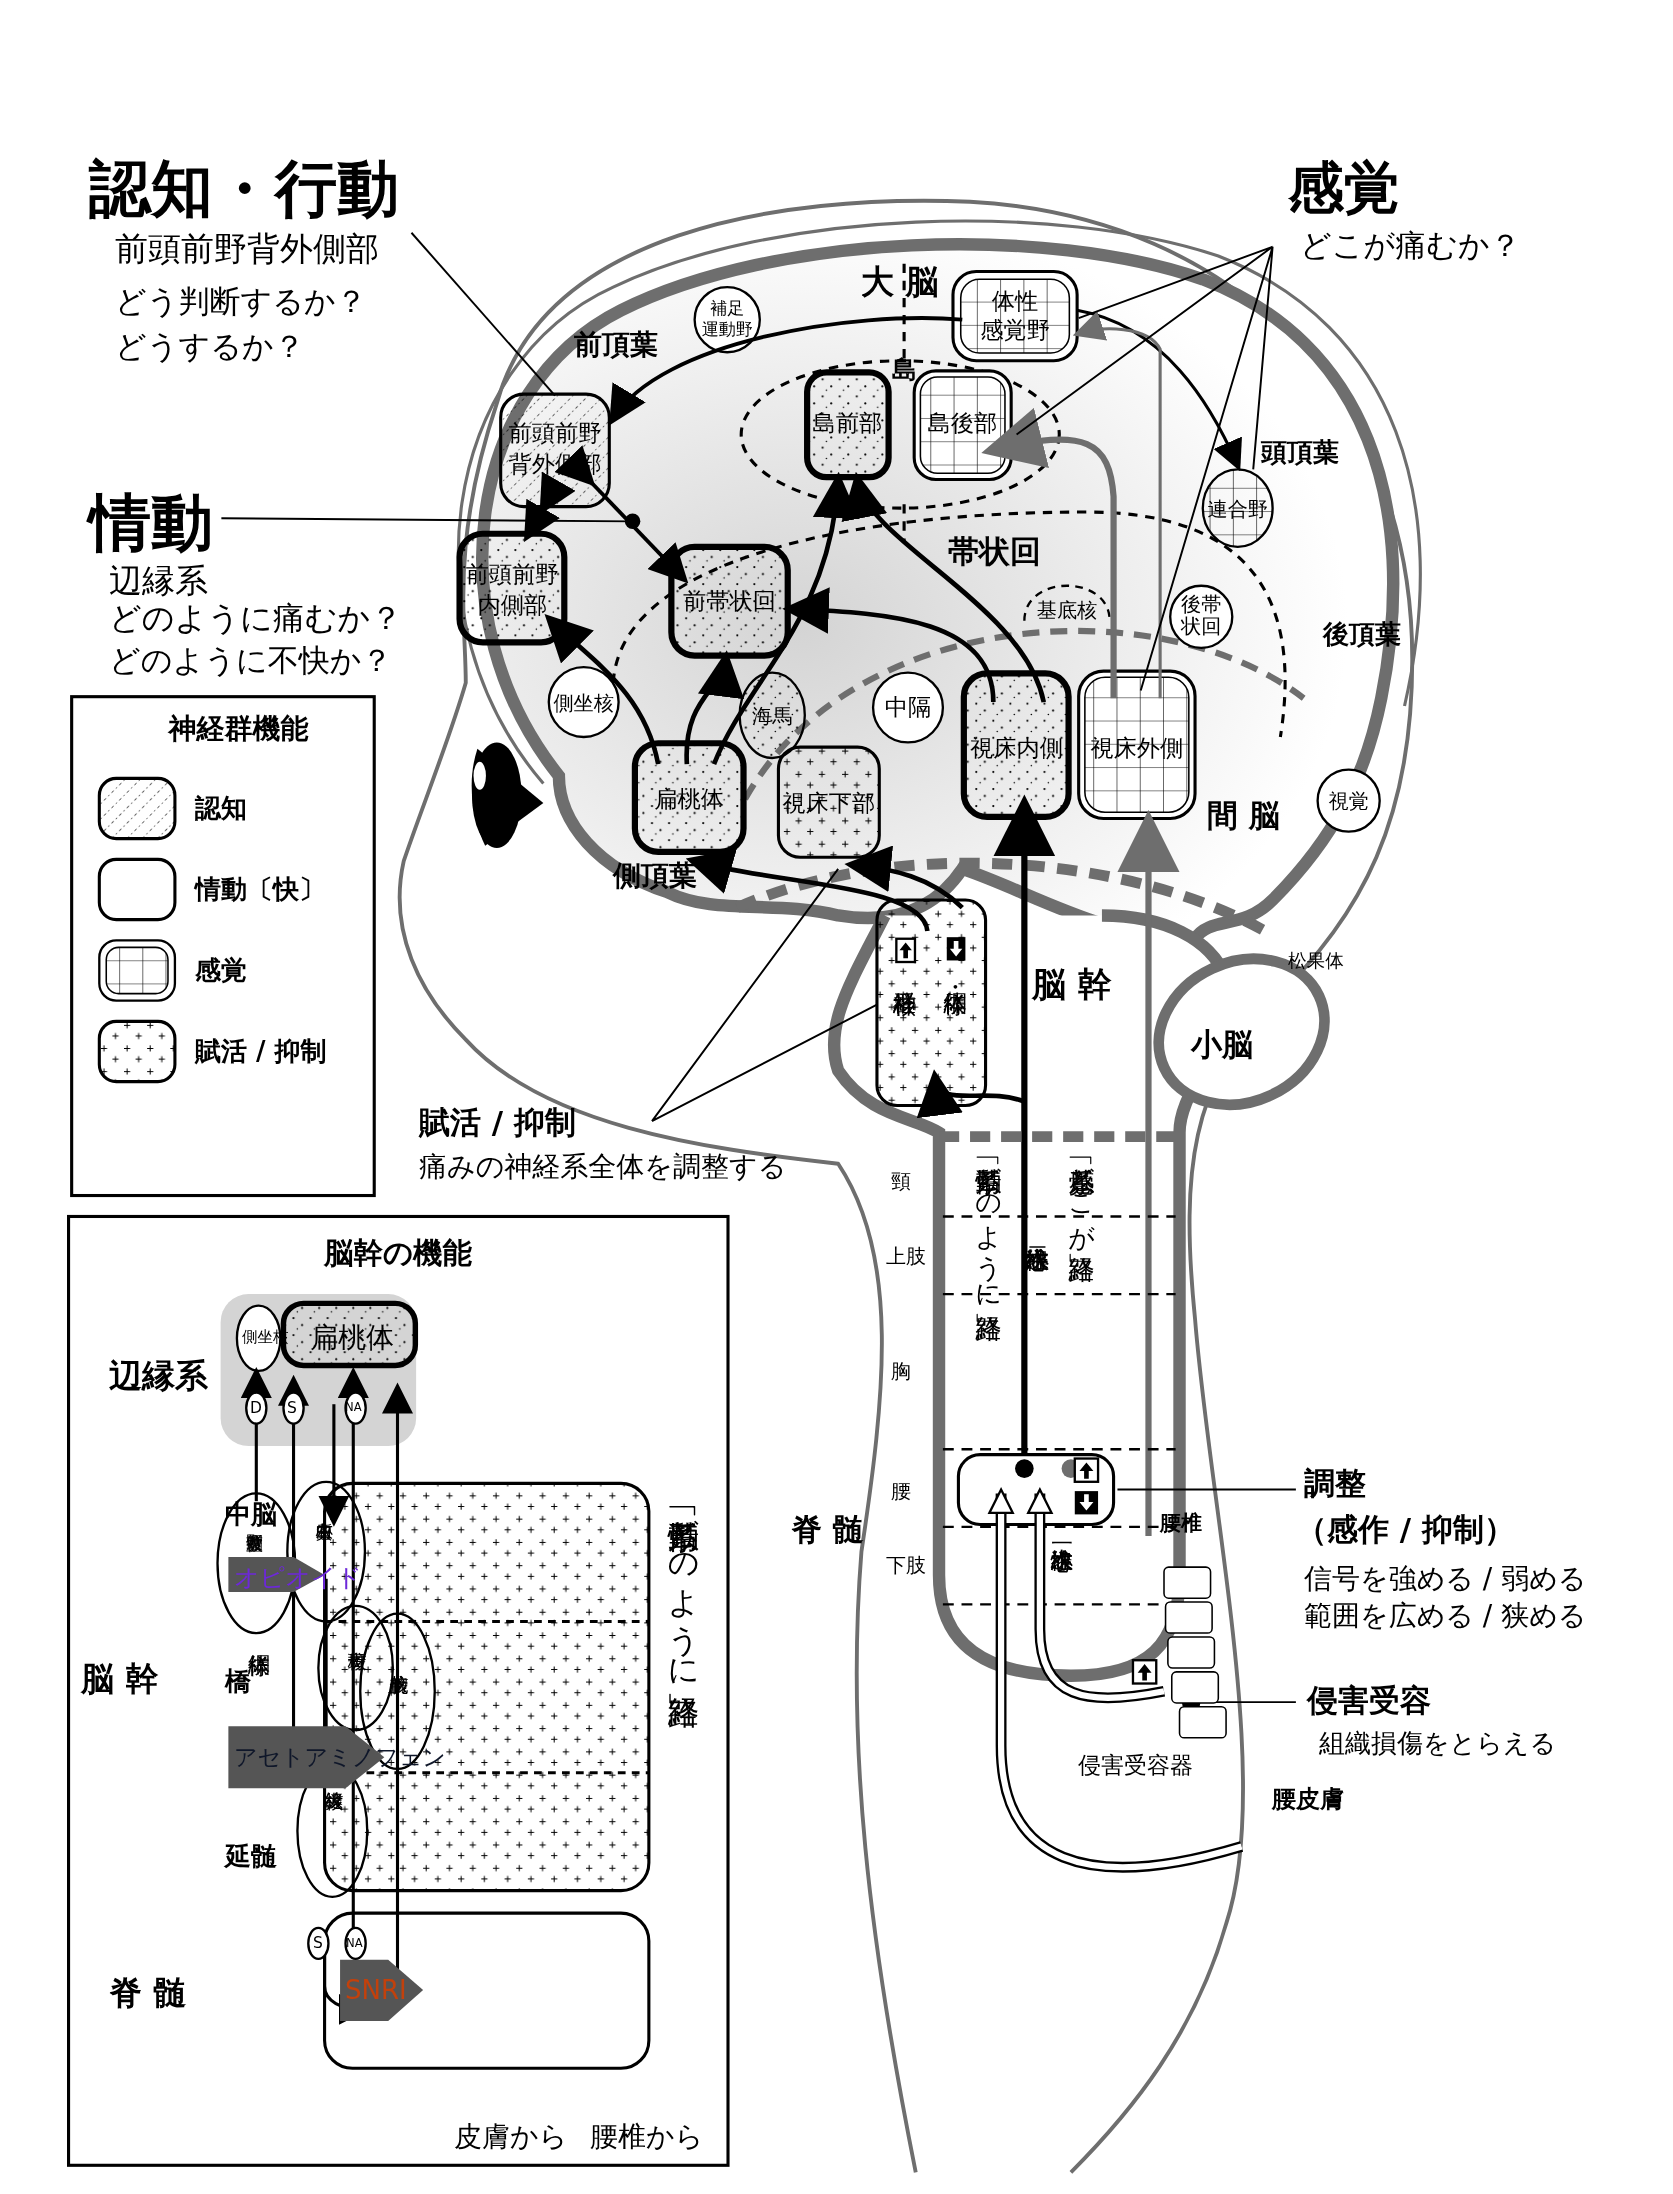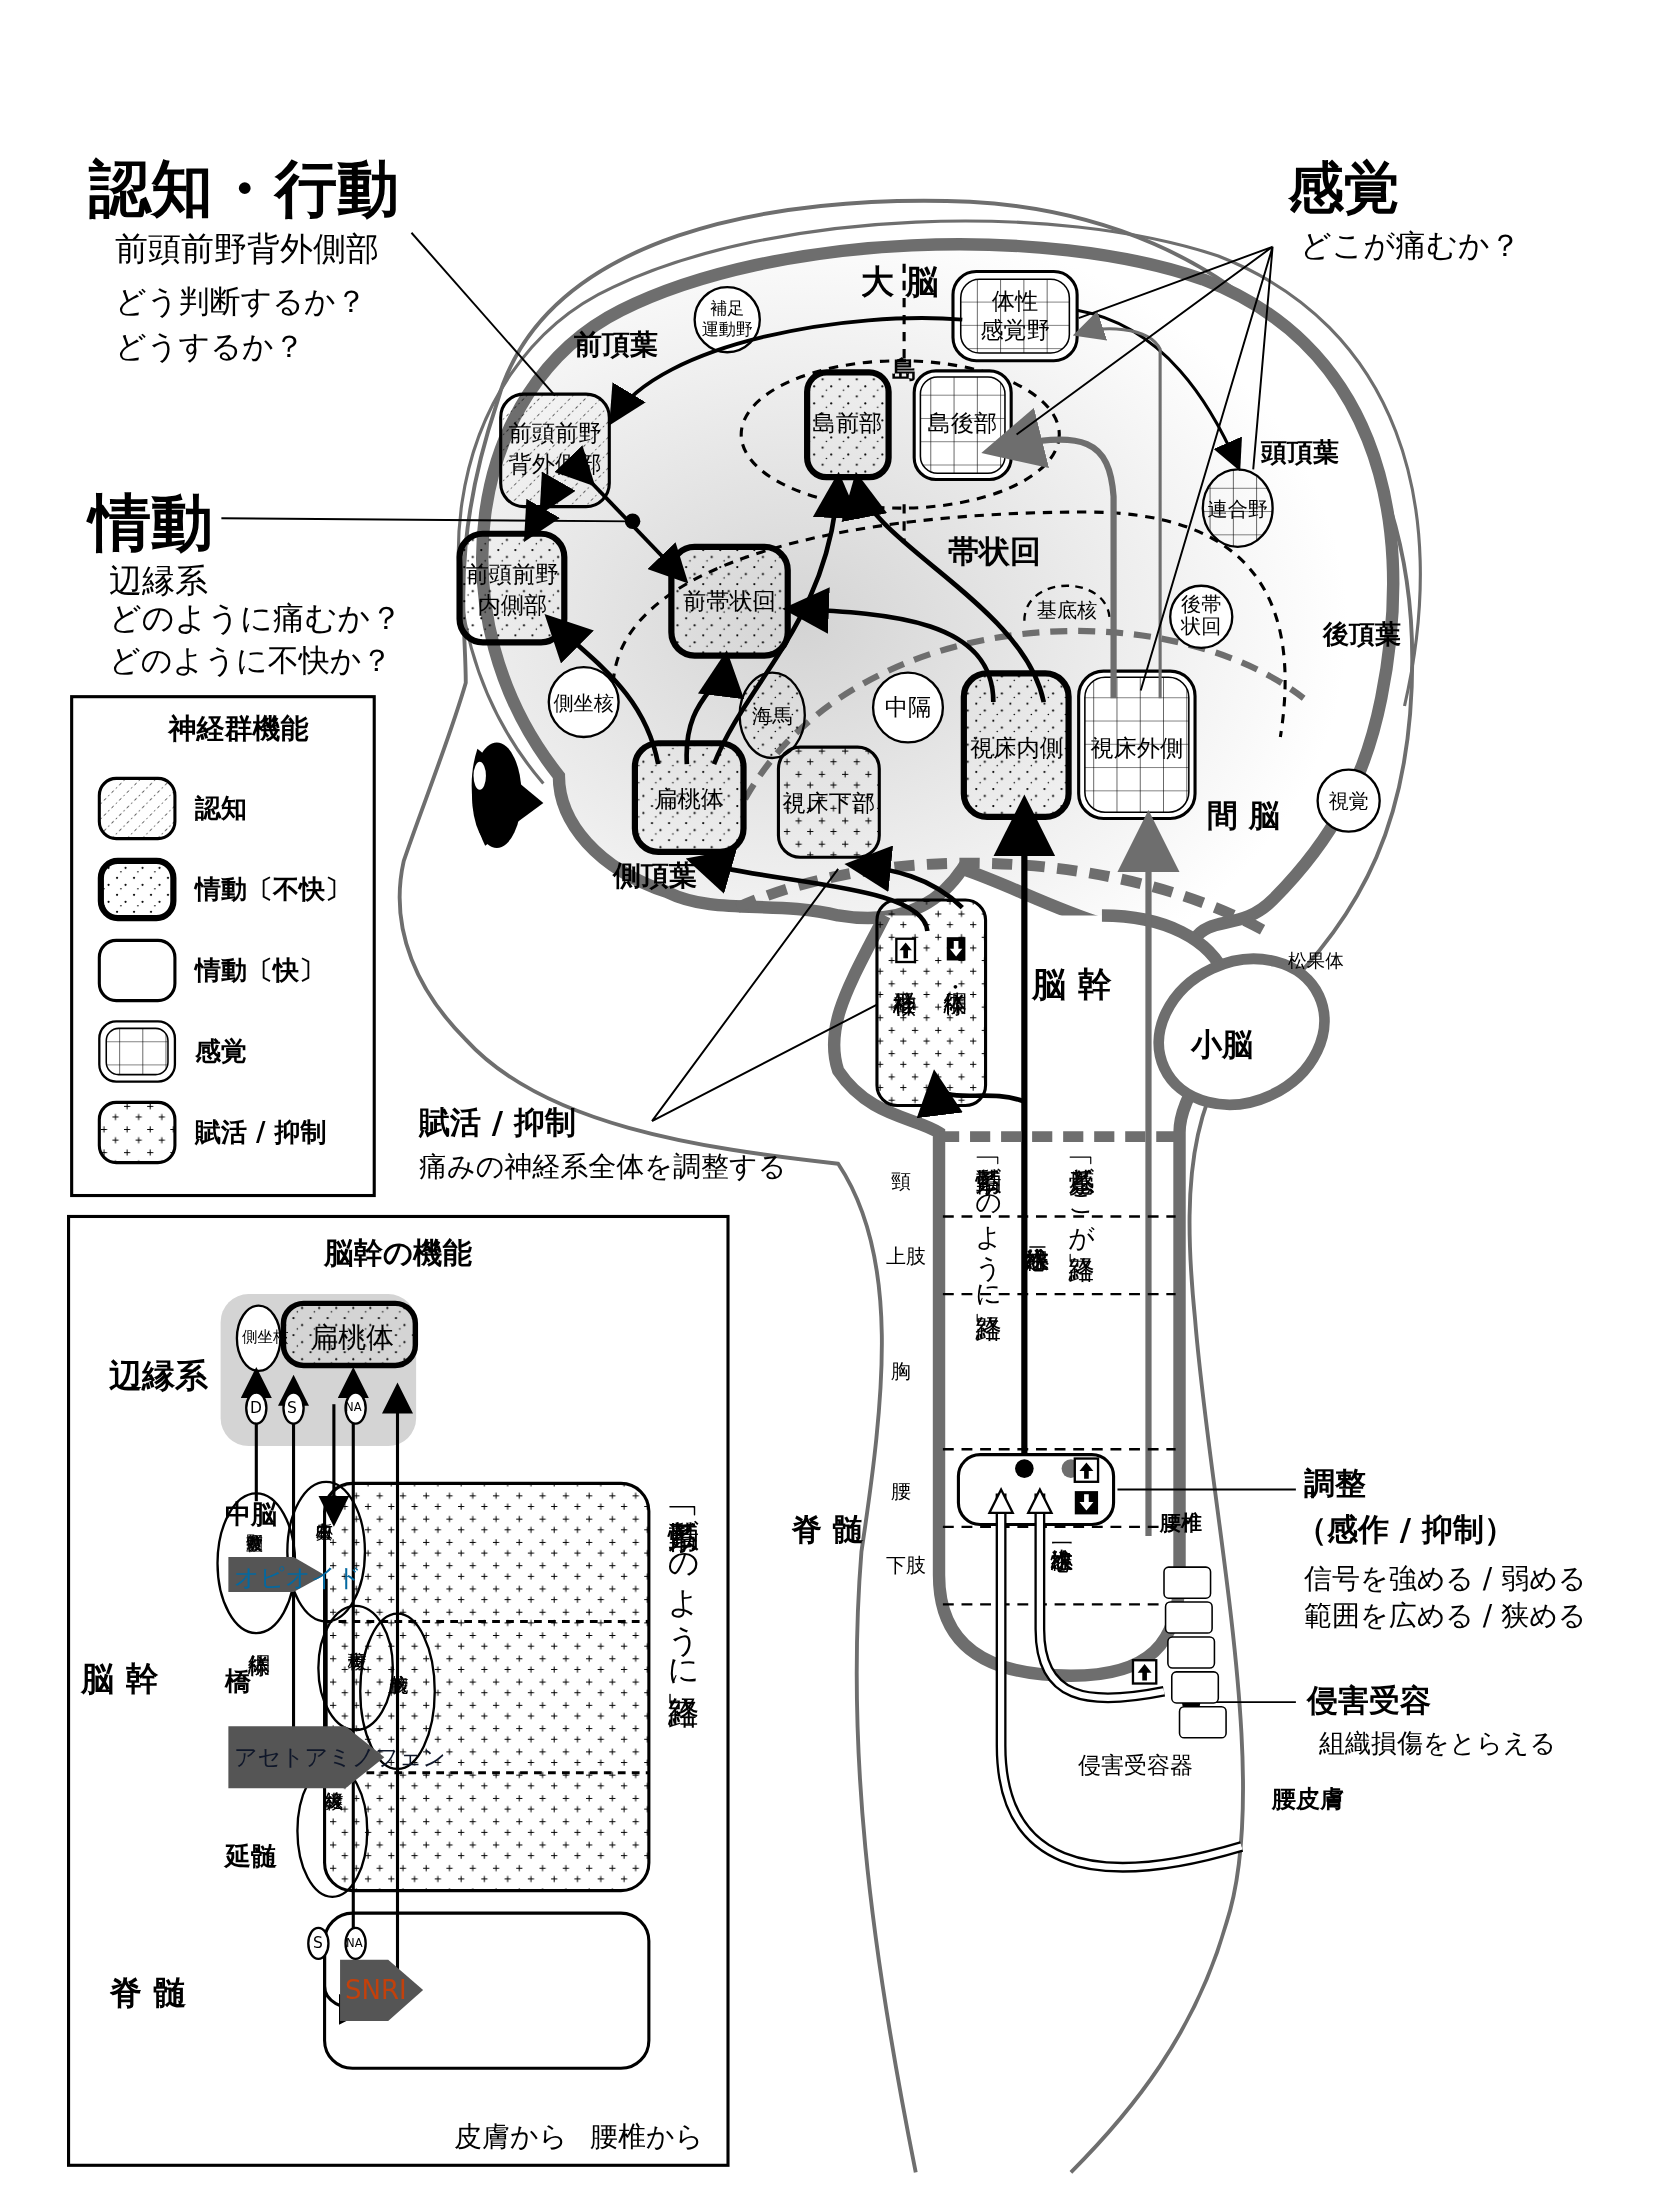"情動〔不快〕" div { html: <div> <svg> <rect></rect> </svg> <span>情動〔不快〕</span> </div> -> none }
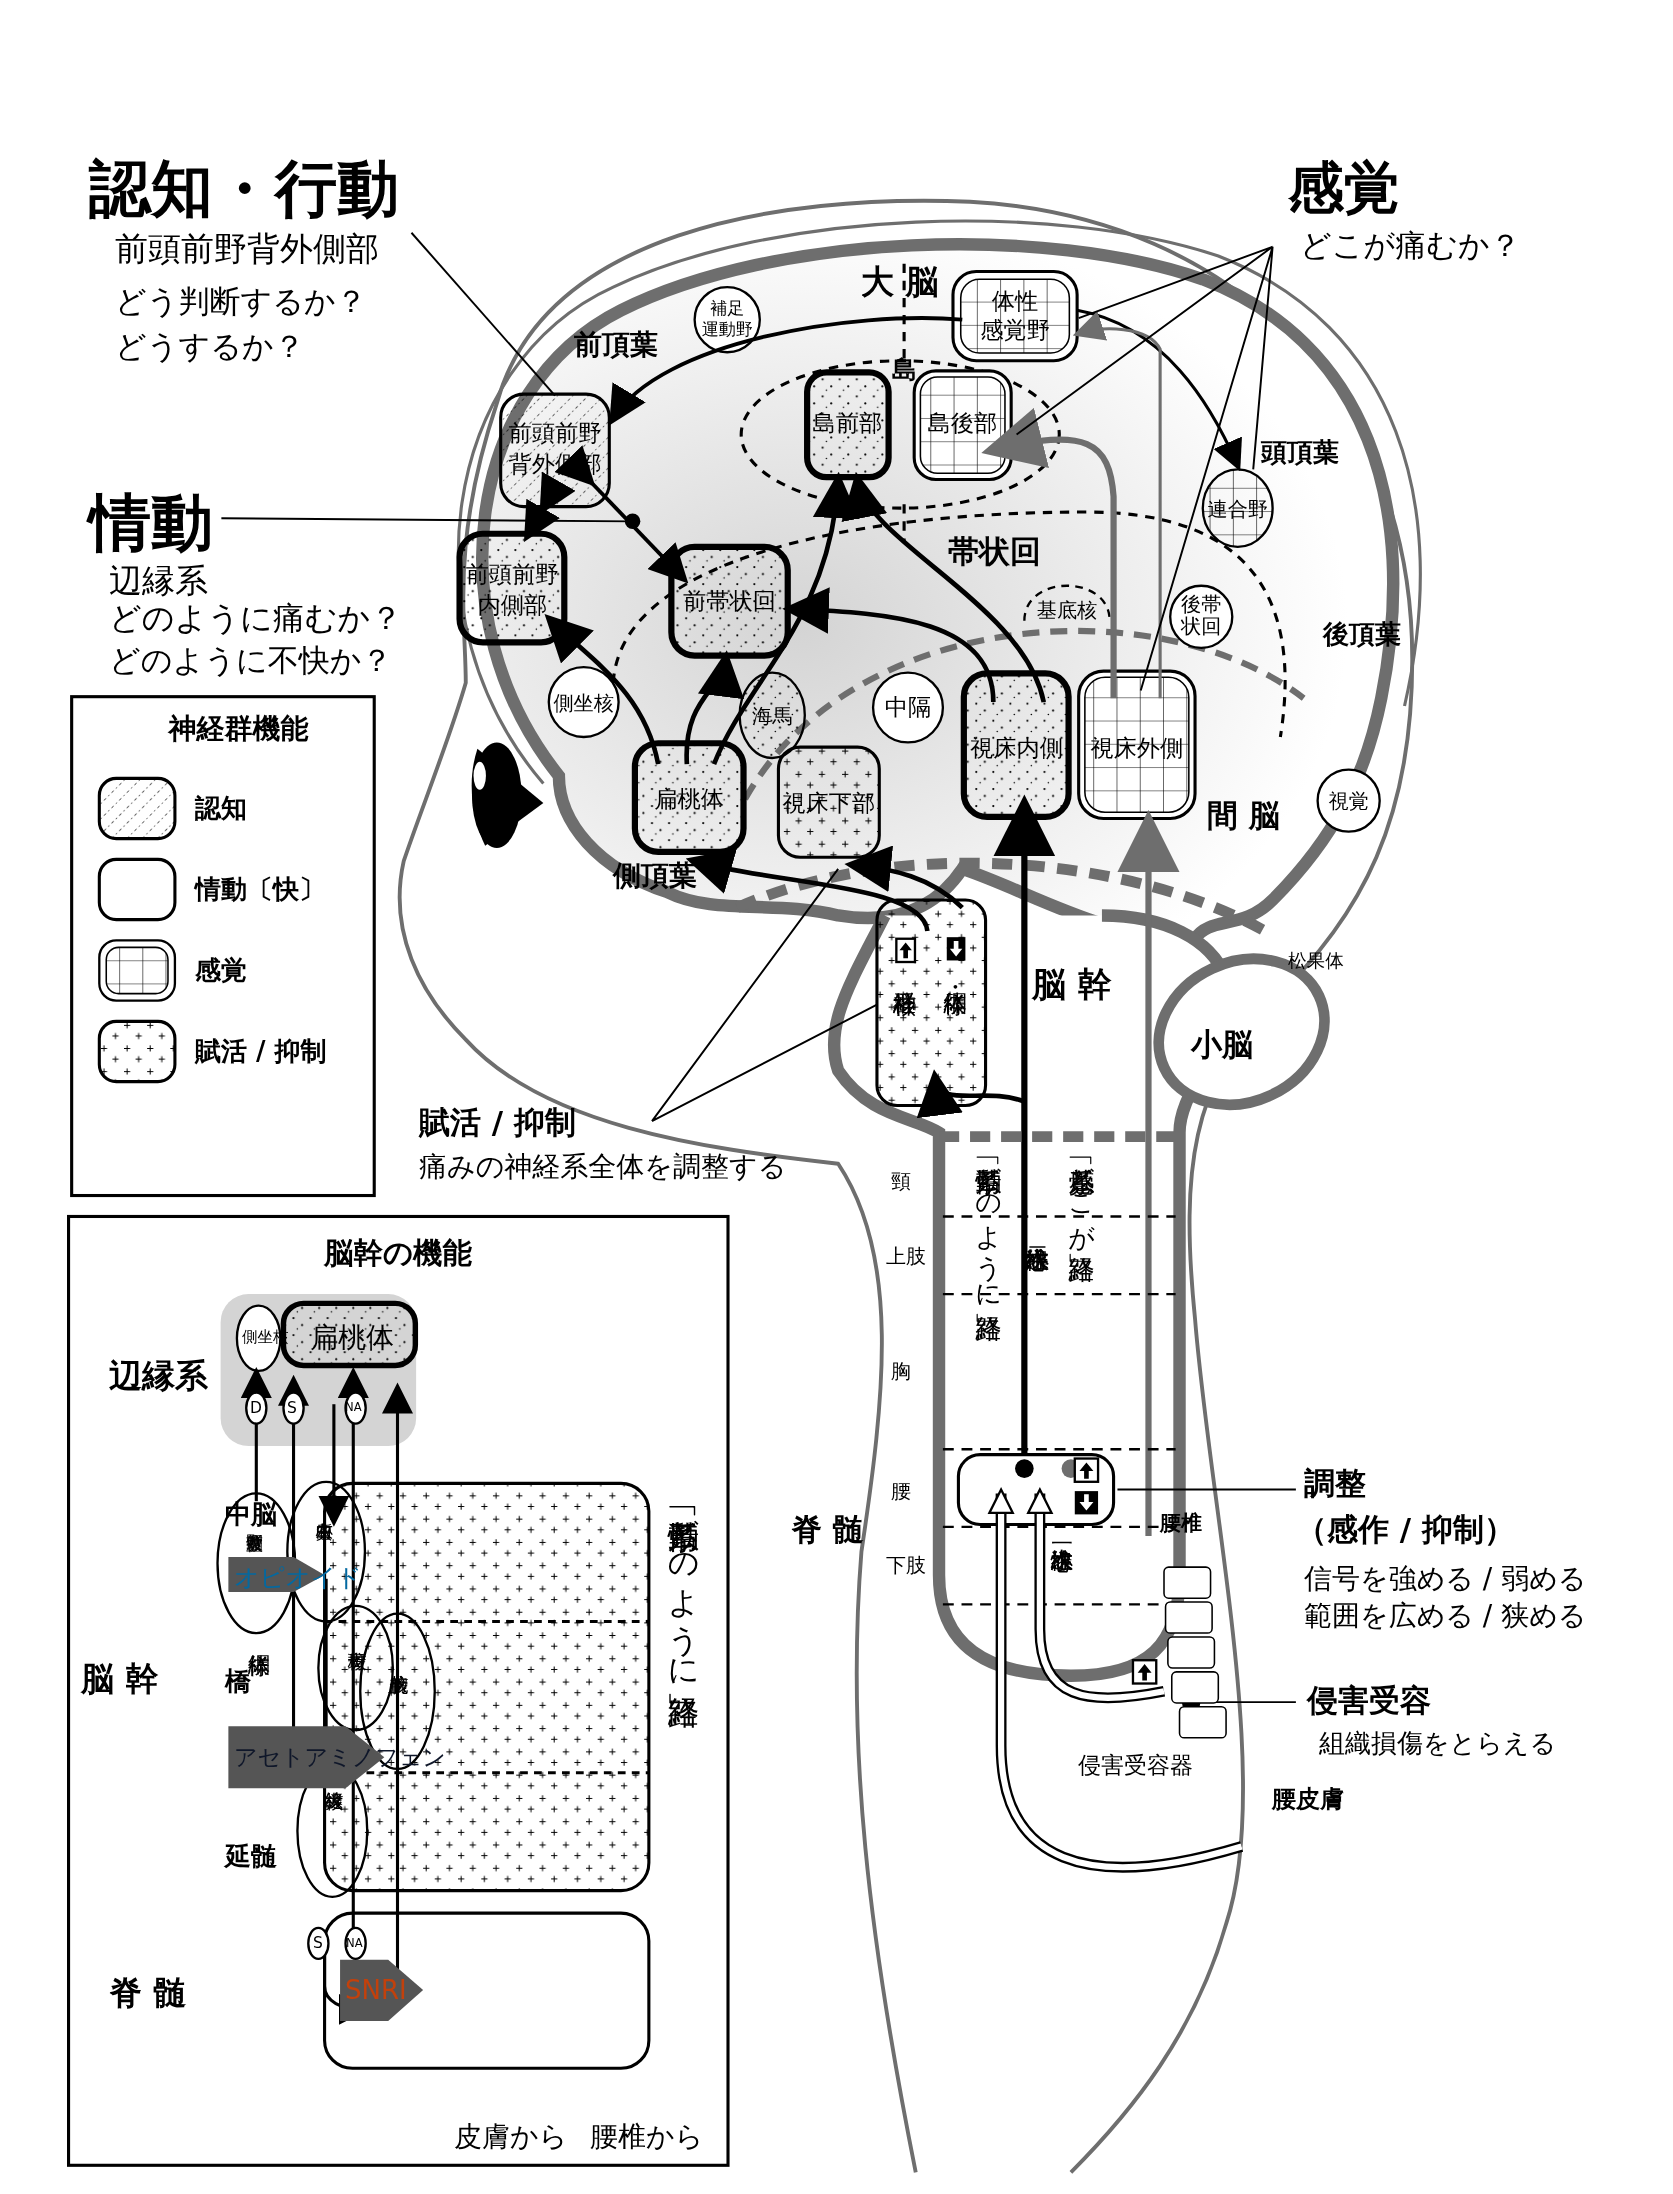"オピオイド" div { color: #0369a1 -> #6d28d9 }
